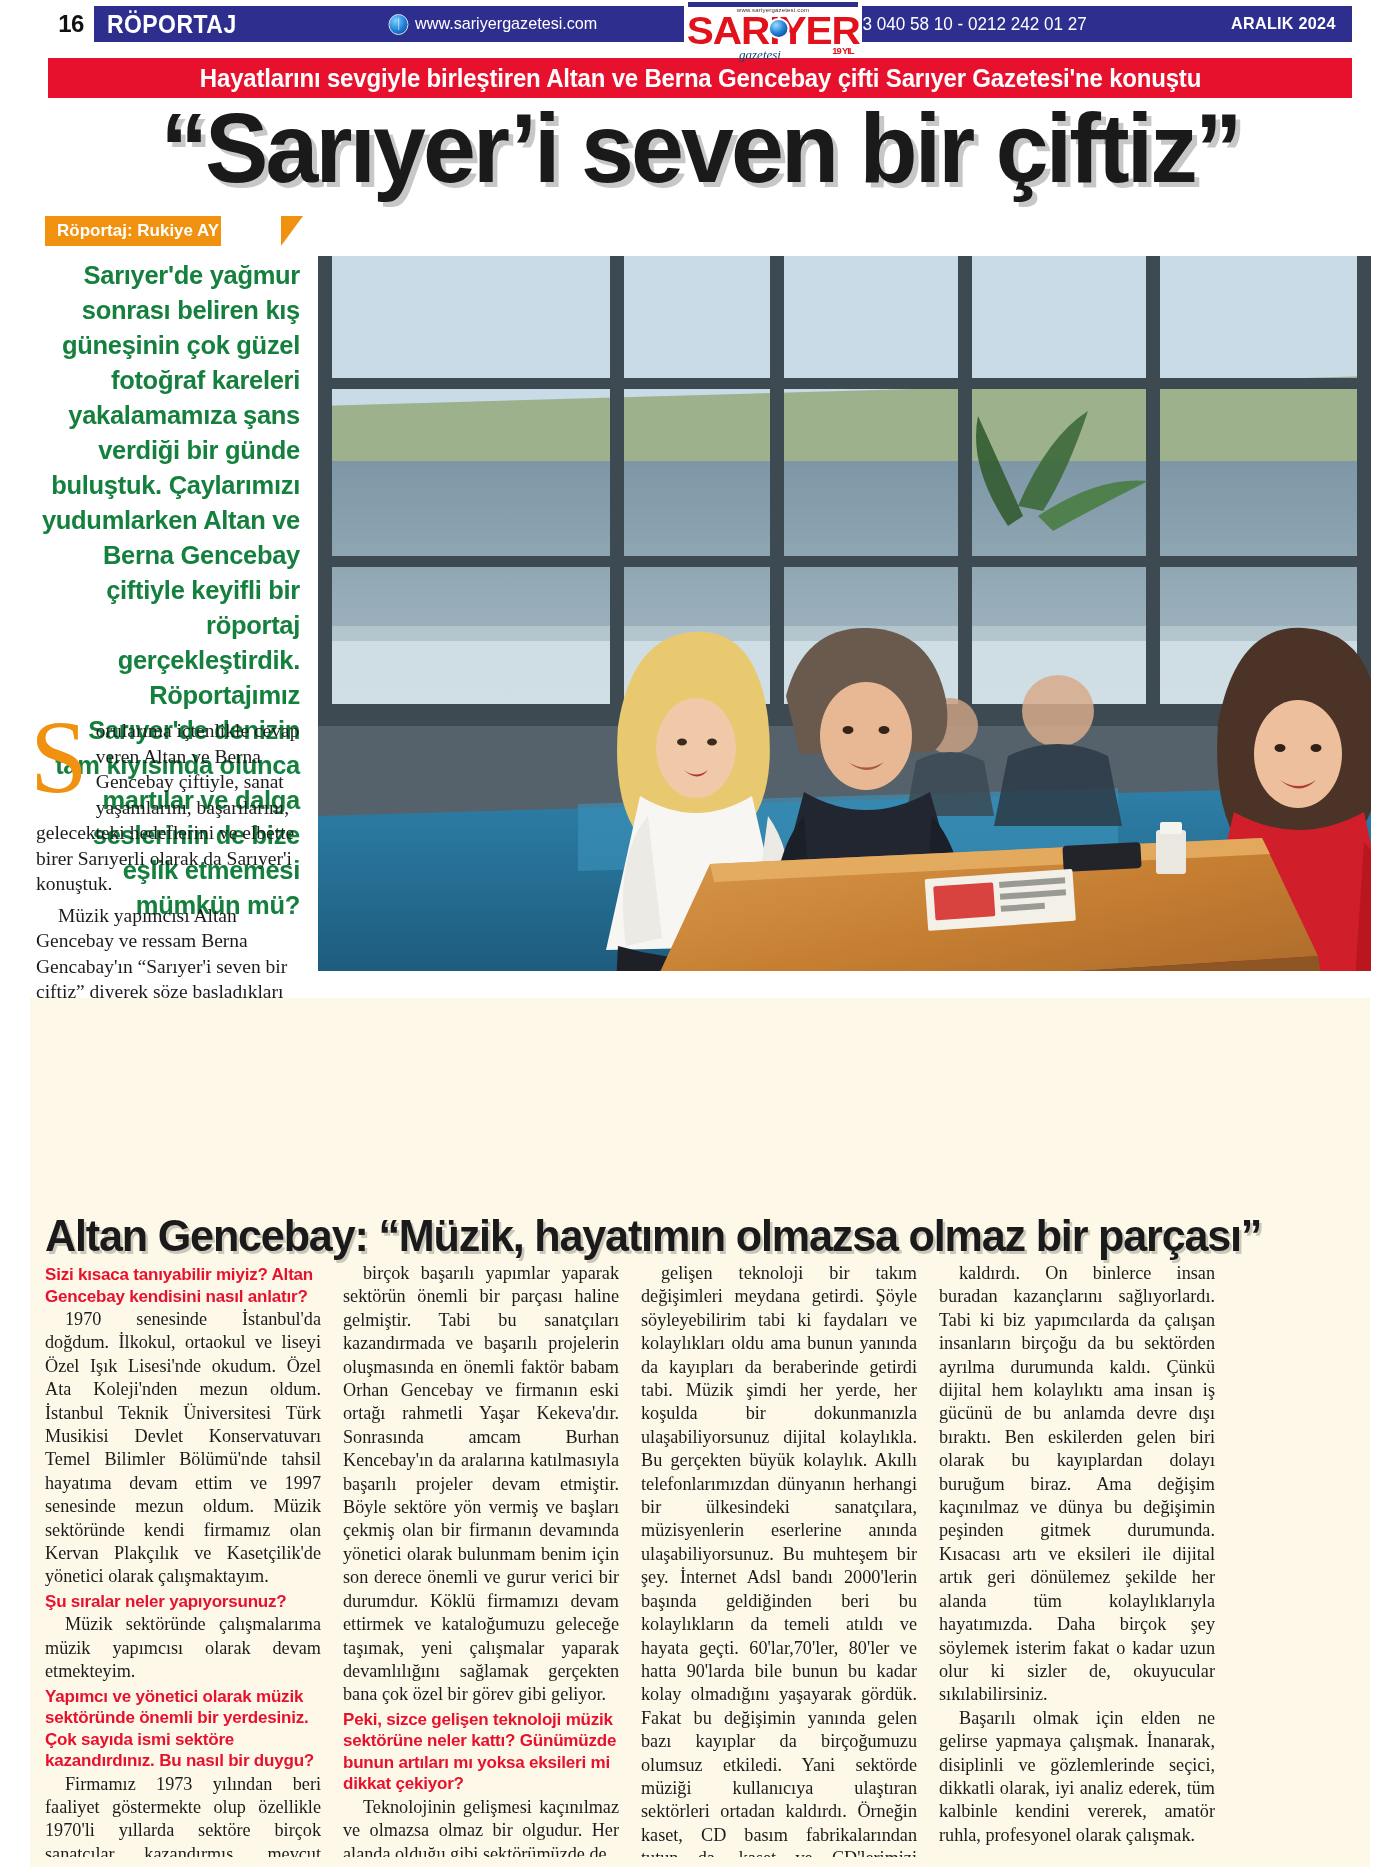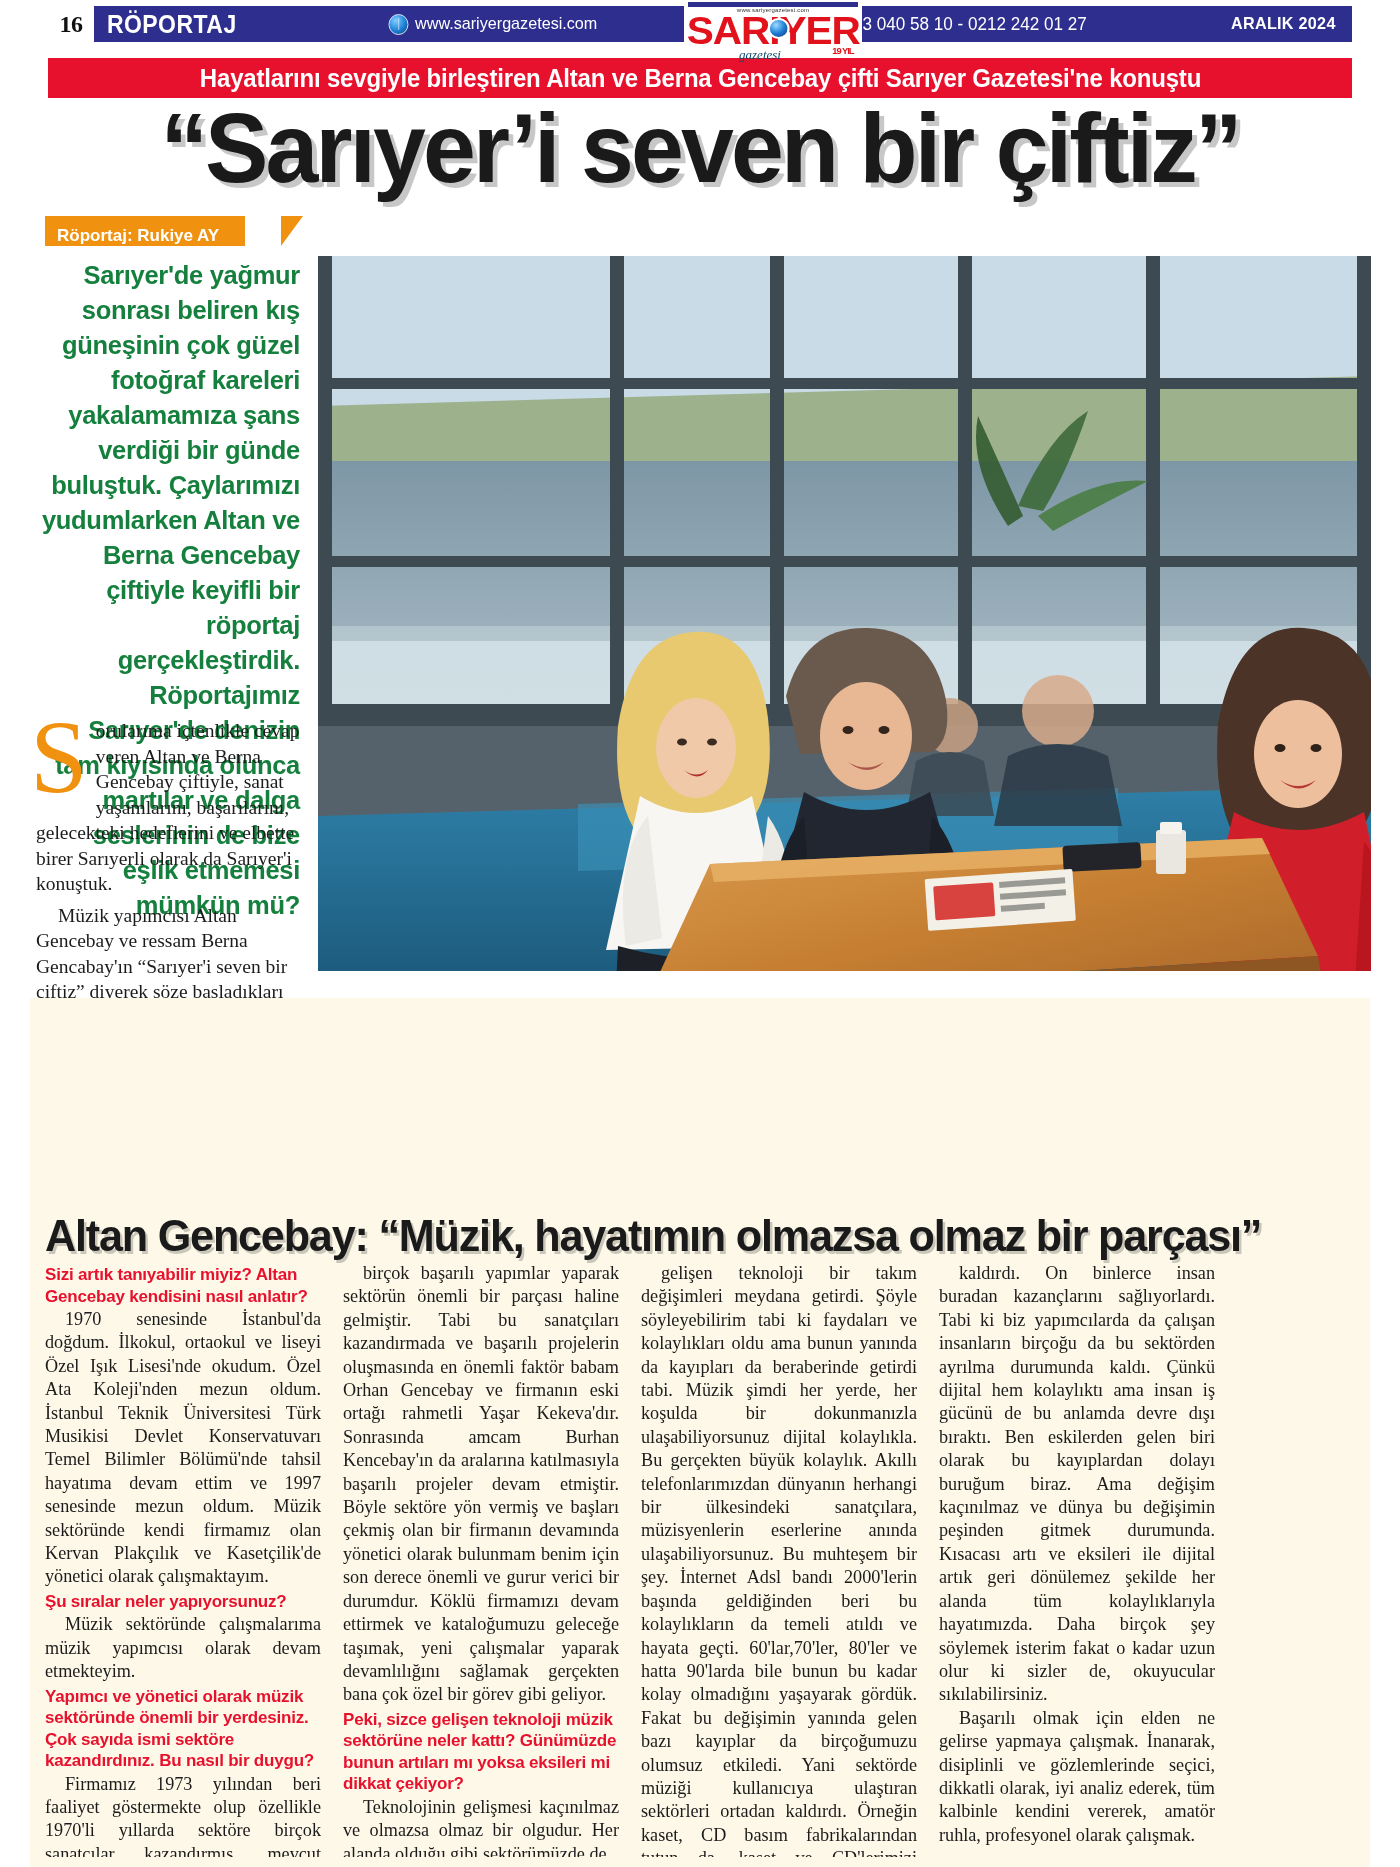"16" .page-num { font-family: Liberation Serif, serif -> none }
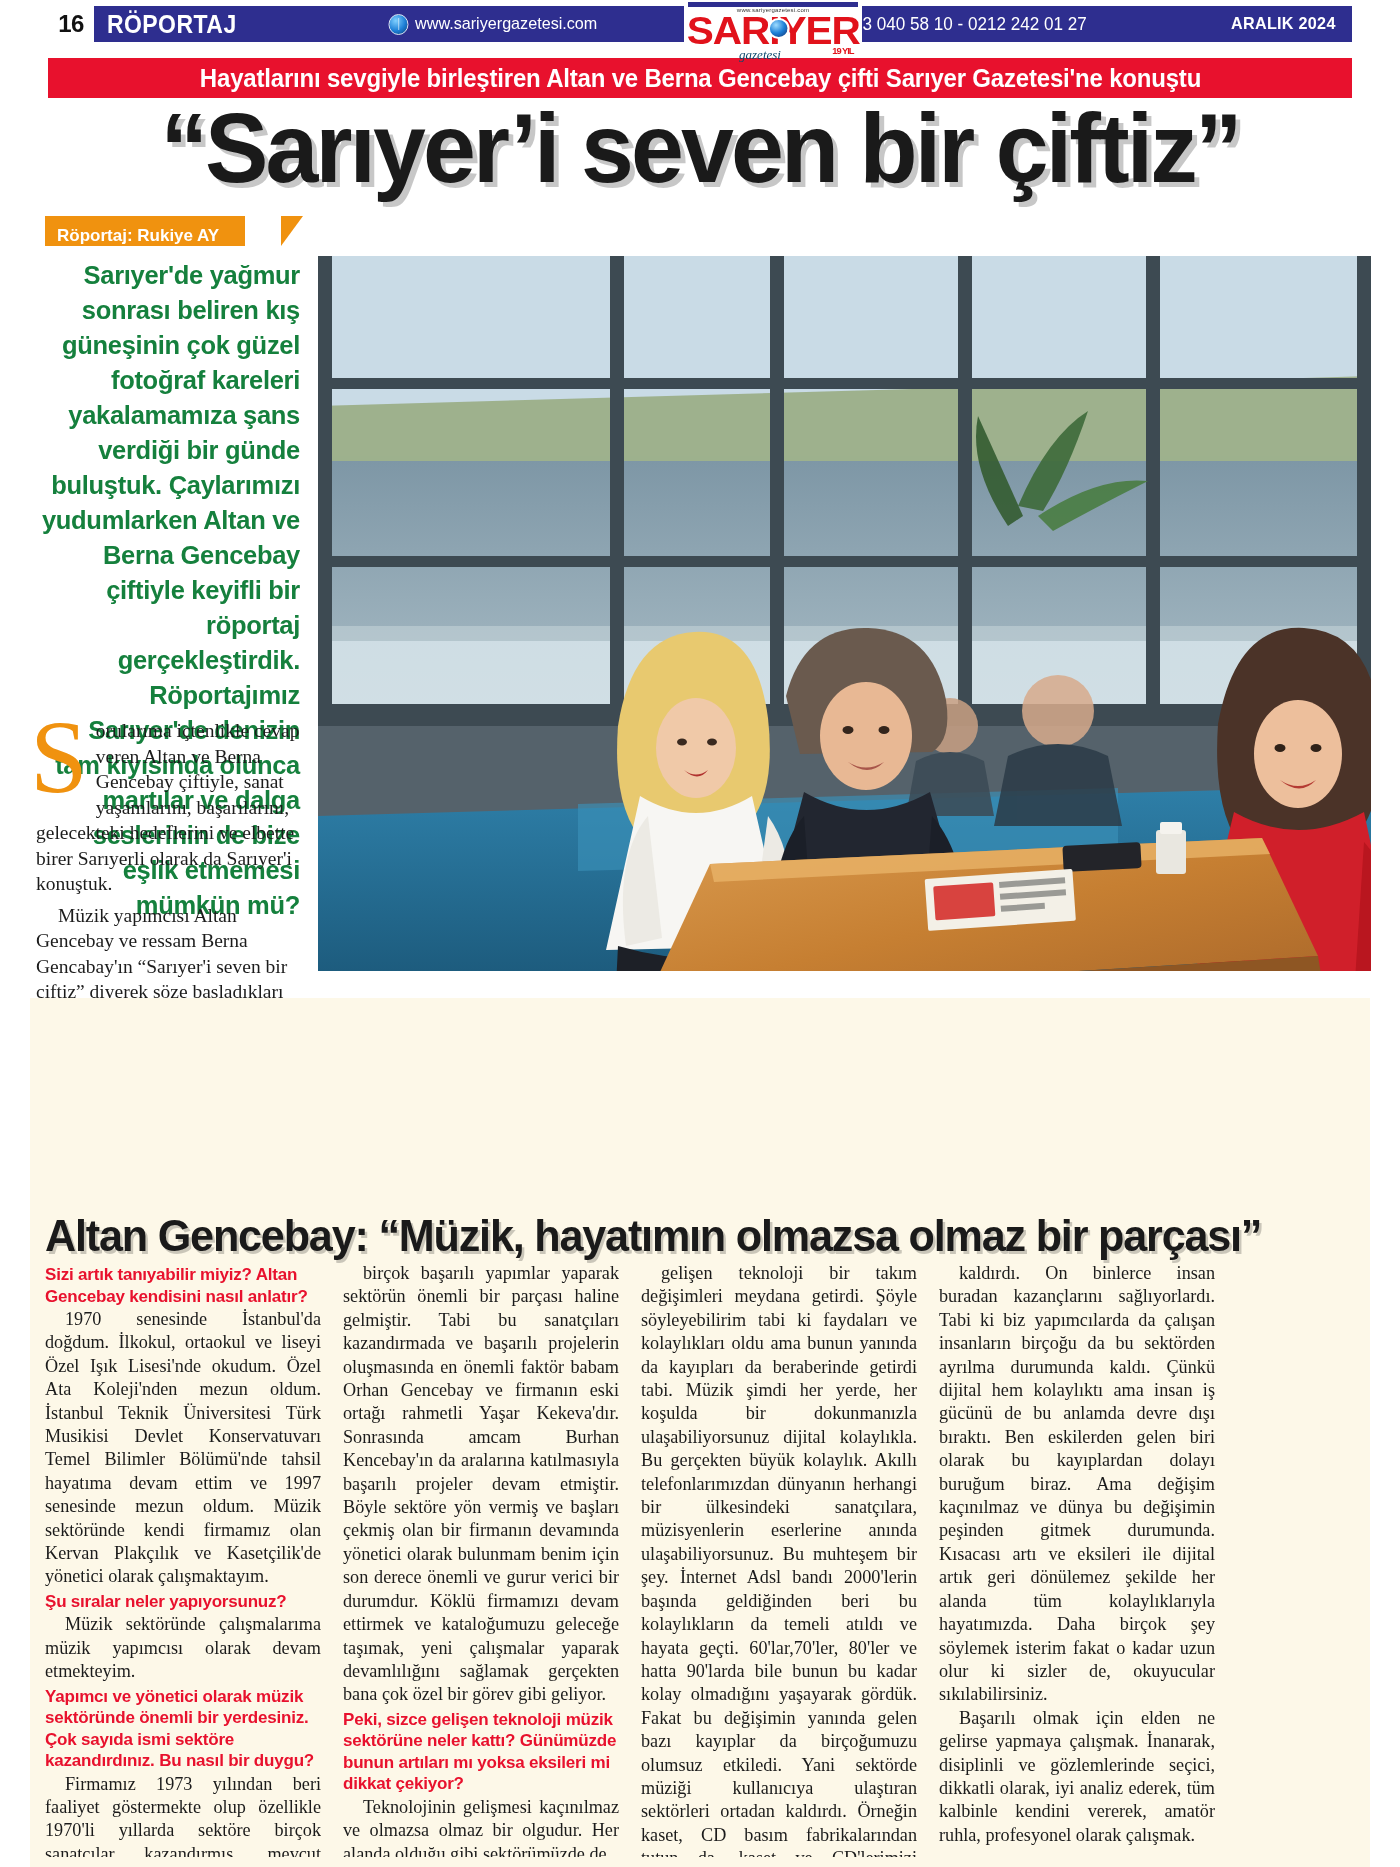"Röportaj: Rukiye AY" .byline { align-items: flex-end -> center; padding: 0 26px 0 12px -> 0 2px 0 12px }
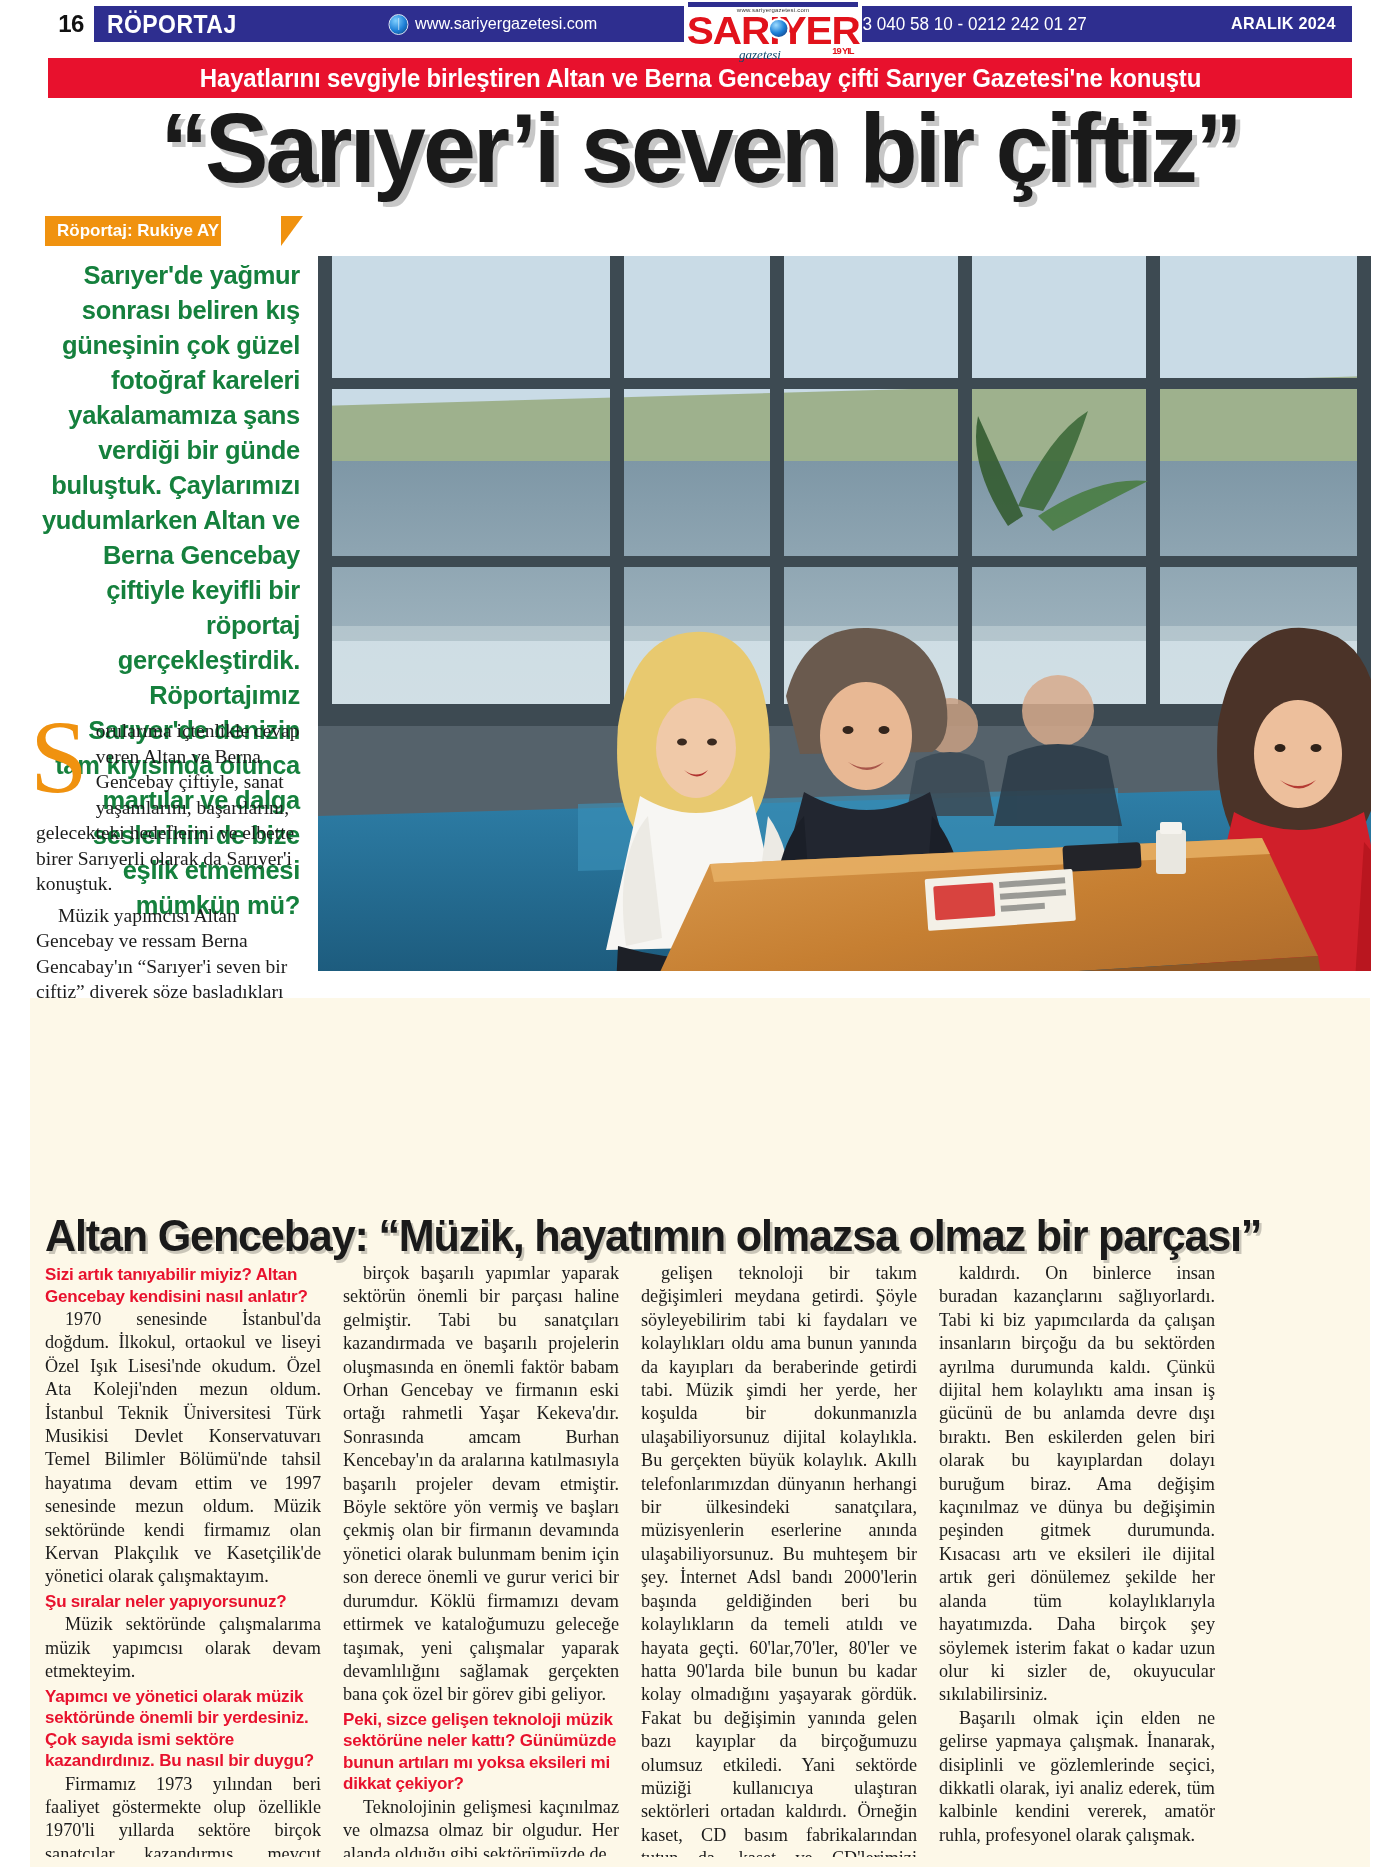"Sizi artık tanıyabilir miyiz? Altan" p.q { text: artık -> kısaca }
